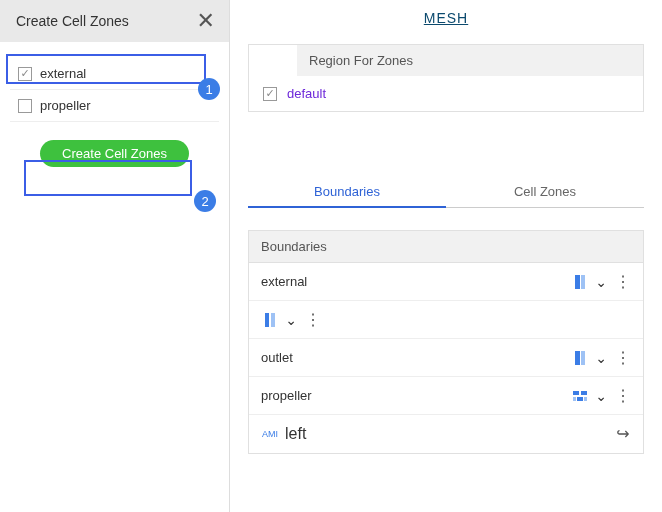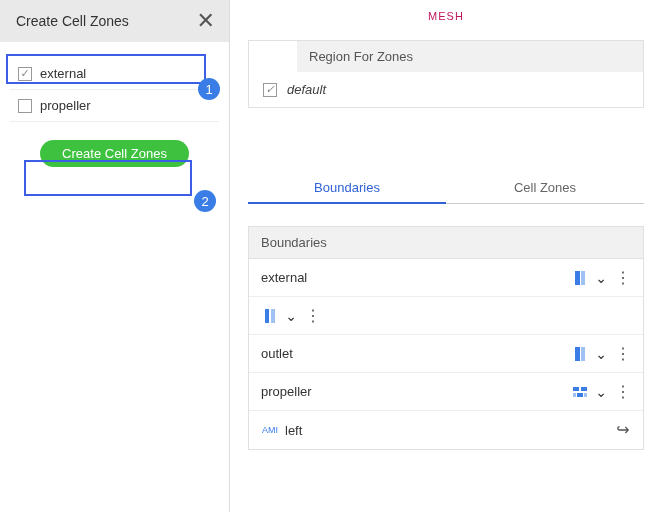"MESH" .mesh-title { color: #be185d -> #0c4a6e; font-size: 11px -> 14px; text-decoration: none -> underline }
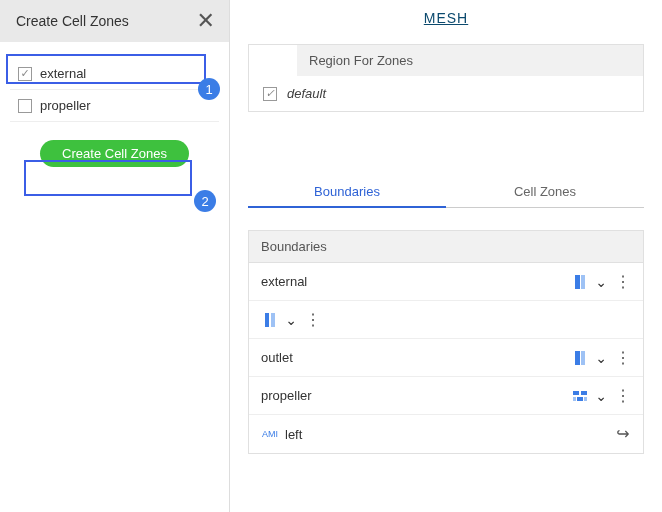"default" .region-row { color: #404040 -> #6d28d9; font-style: italic -> none }
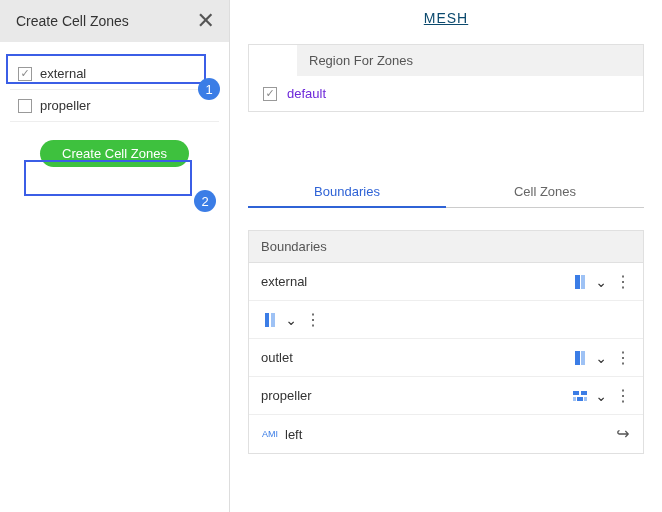"left" .pair-label { font-size: 13px -> 16px }
